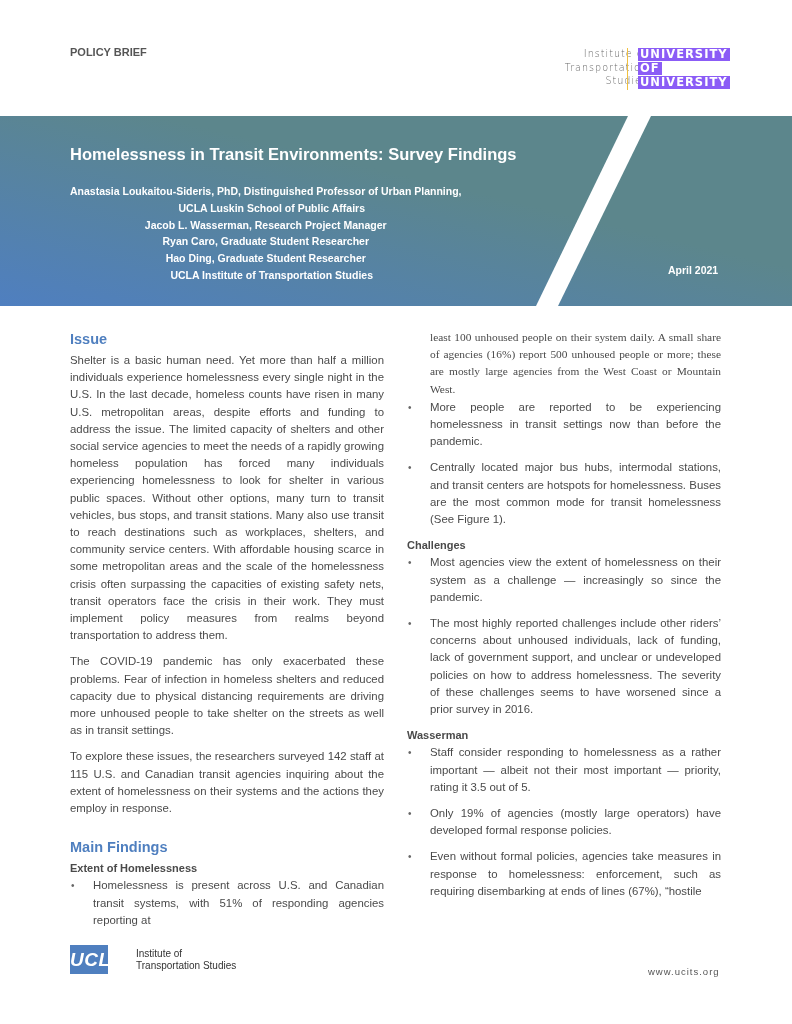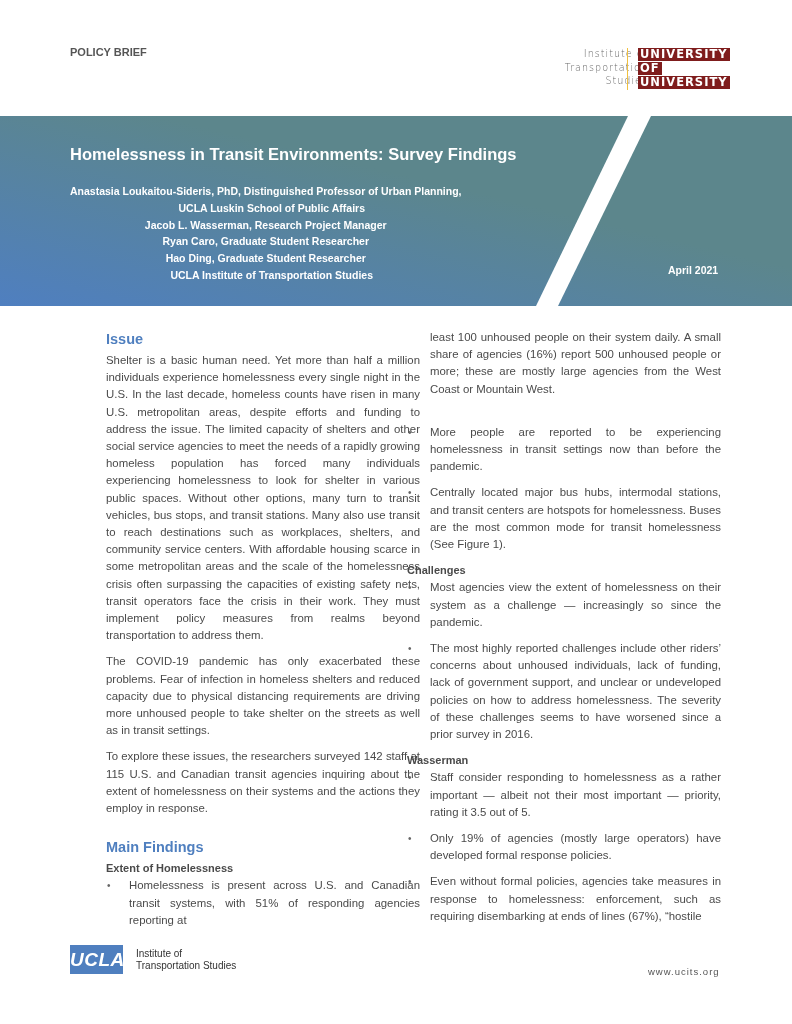"UNIVERSITY" .uc-line { background: #7f1d1d -> #8b5cf6 }
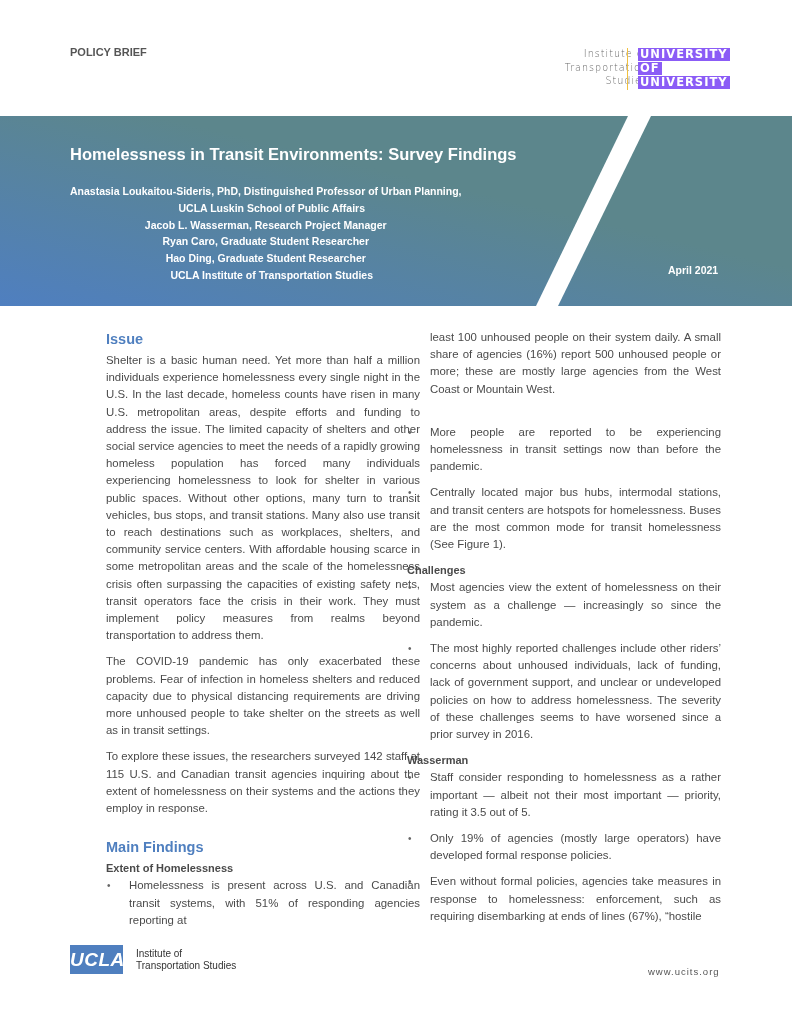"Issue" .col-left { margin-left: 36px -> none }
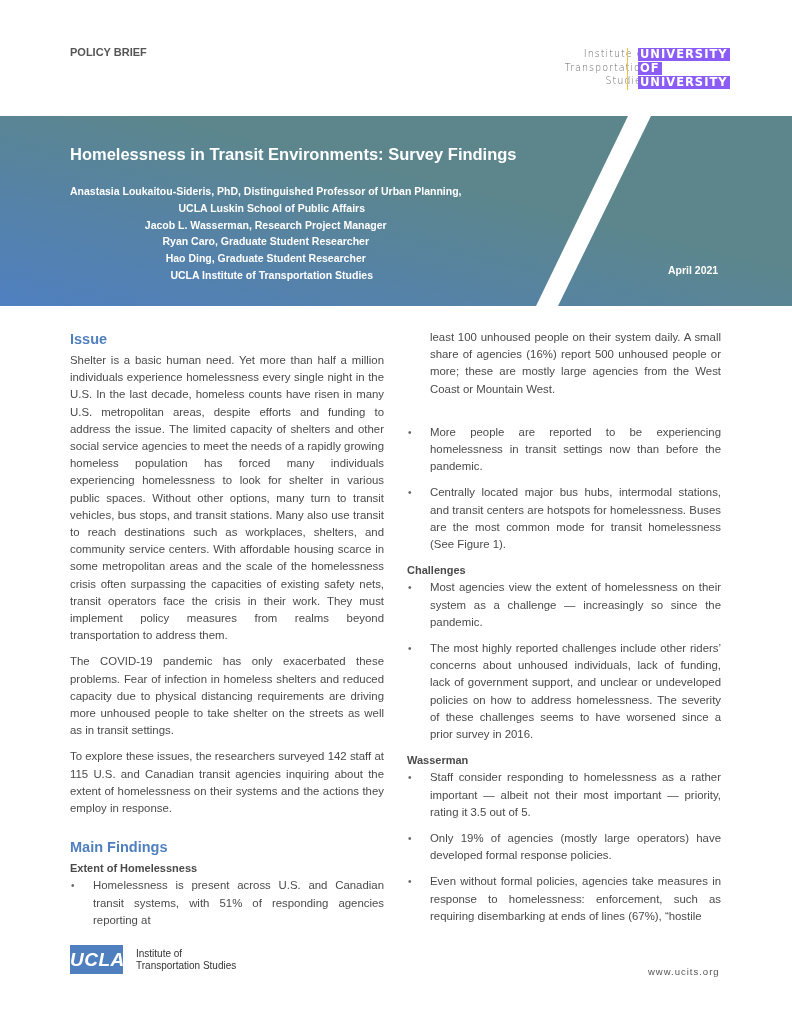"least 100 unhoused people on" .cont { font-family: none -> Liberation Serif, serif; margin-bottom: 26px -> 1px }
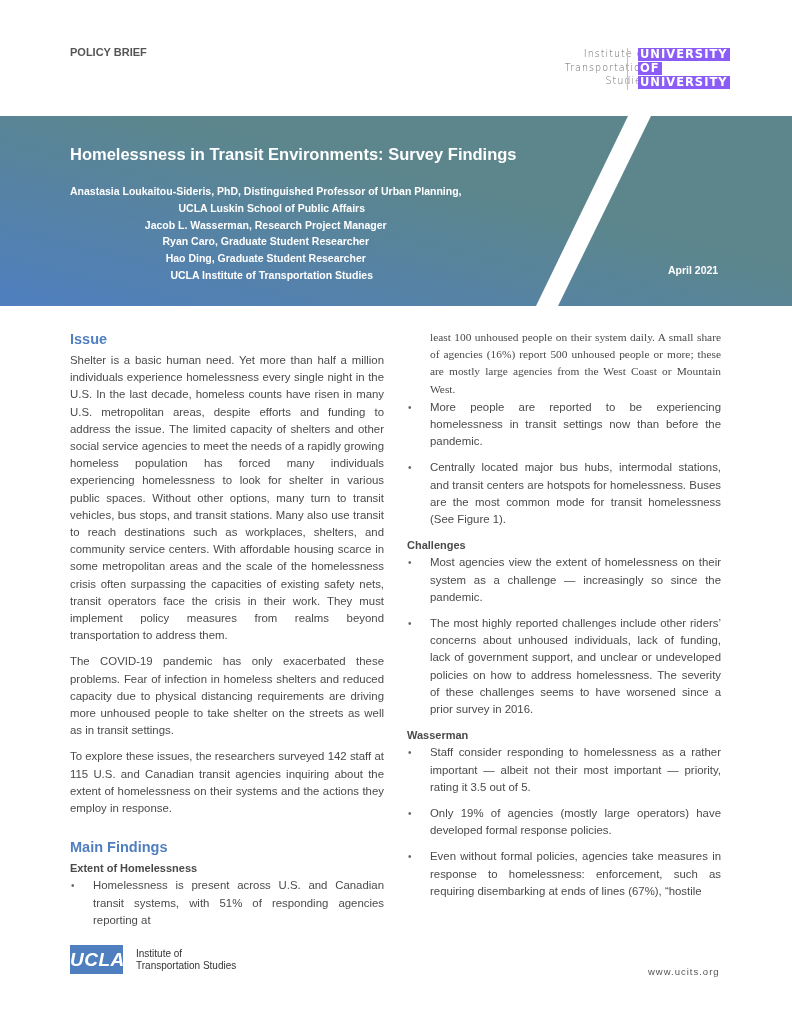"UCLA" .ucla-box { width: 53px -> 38px }
